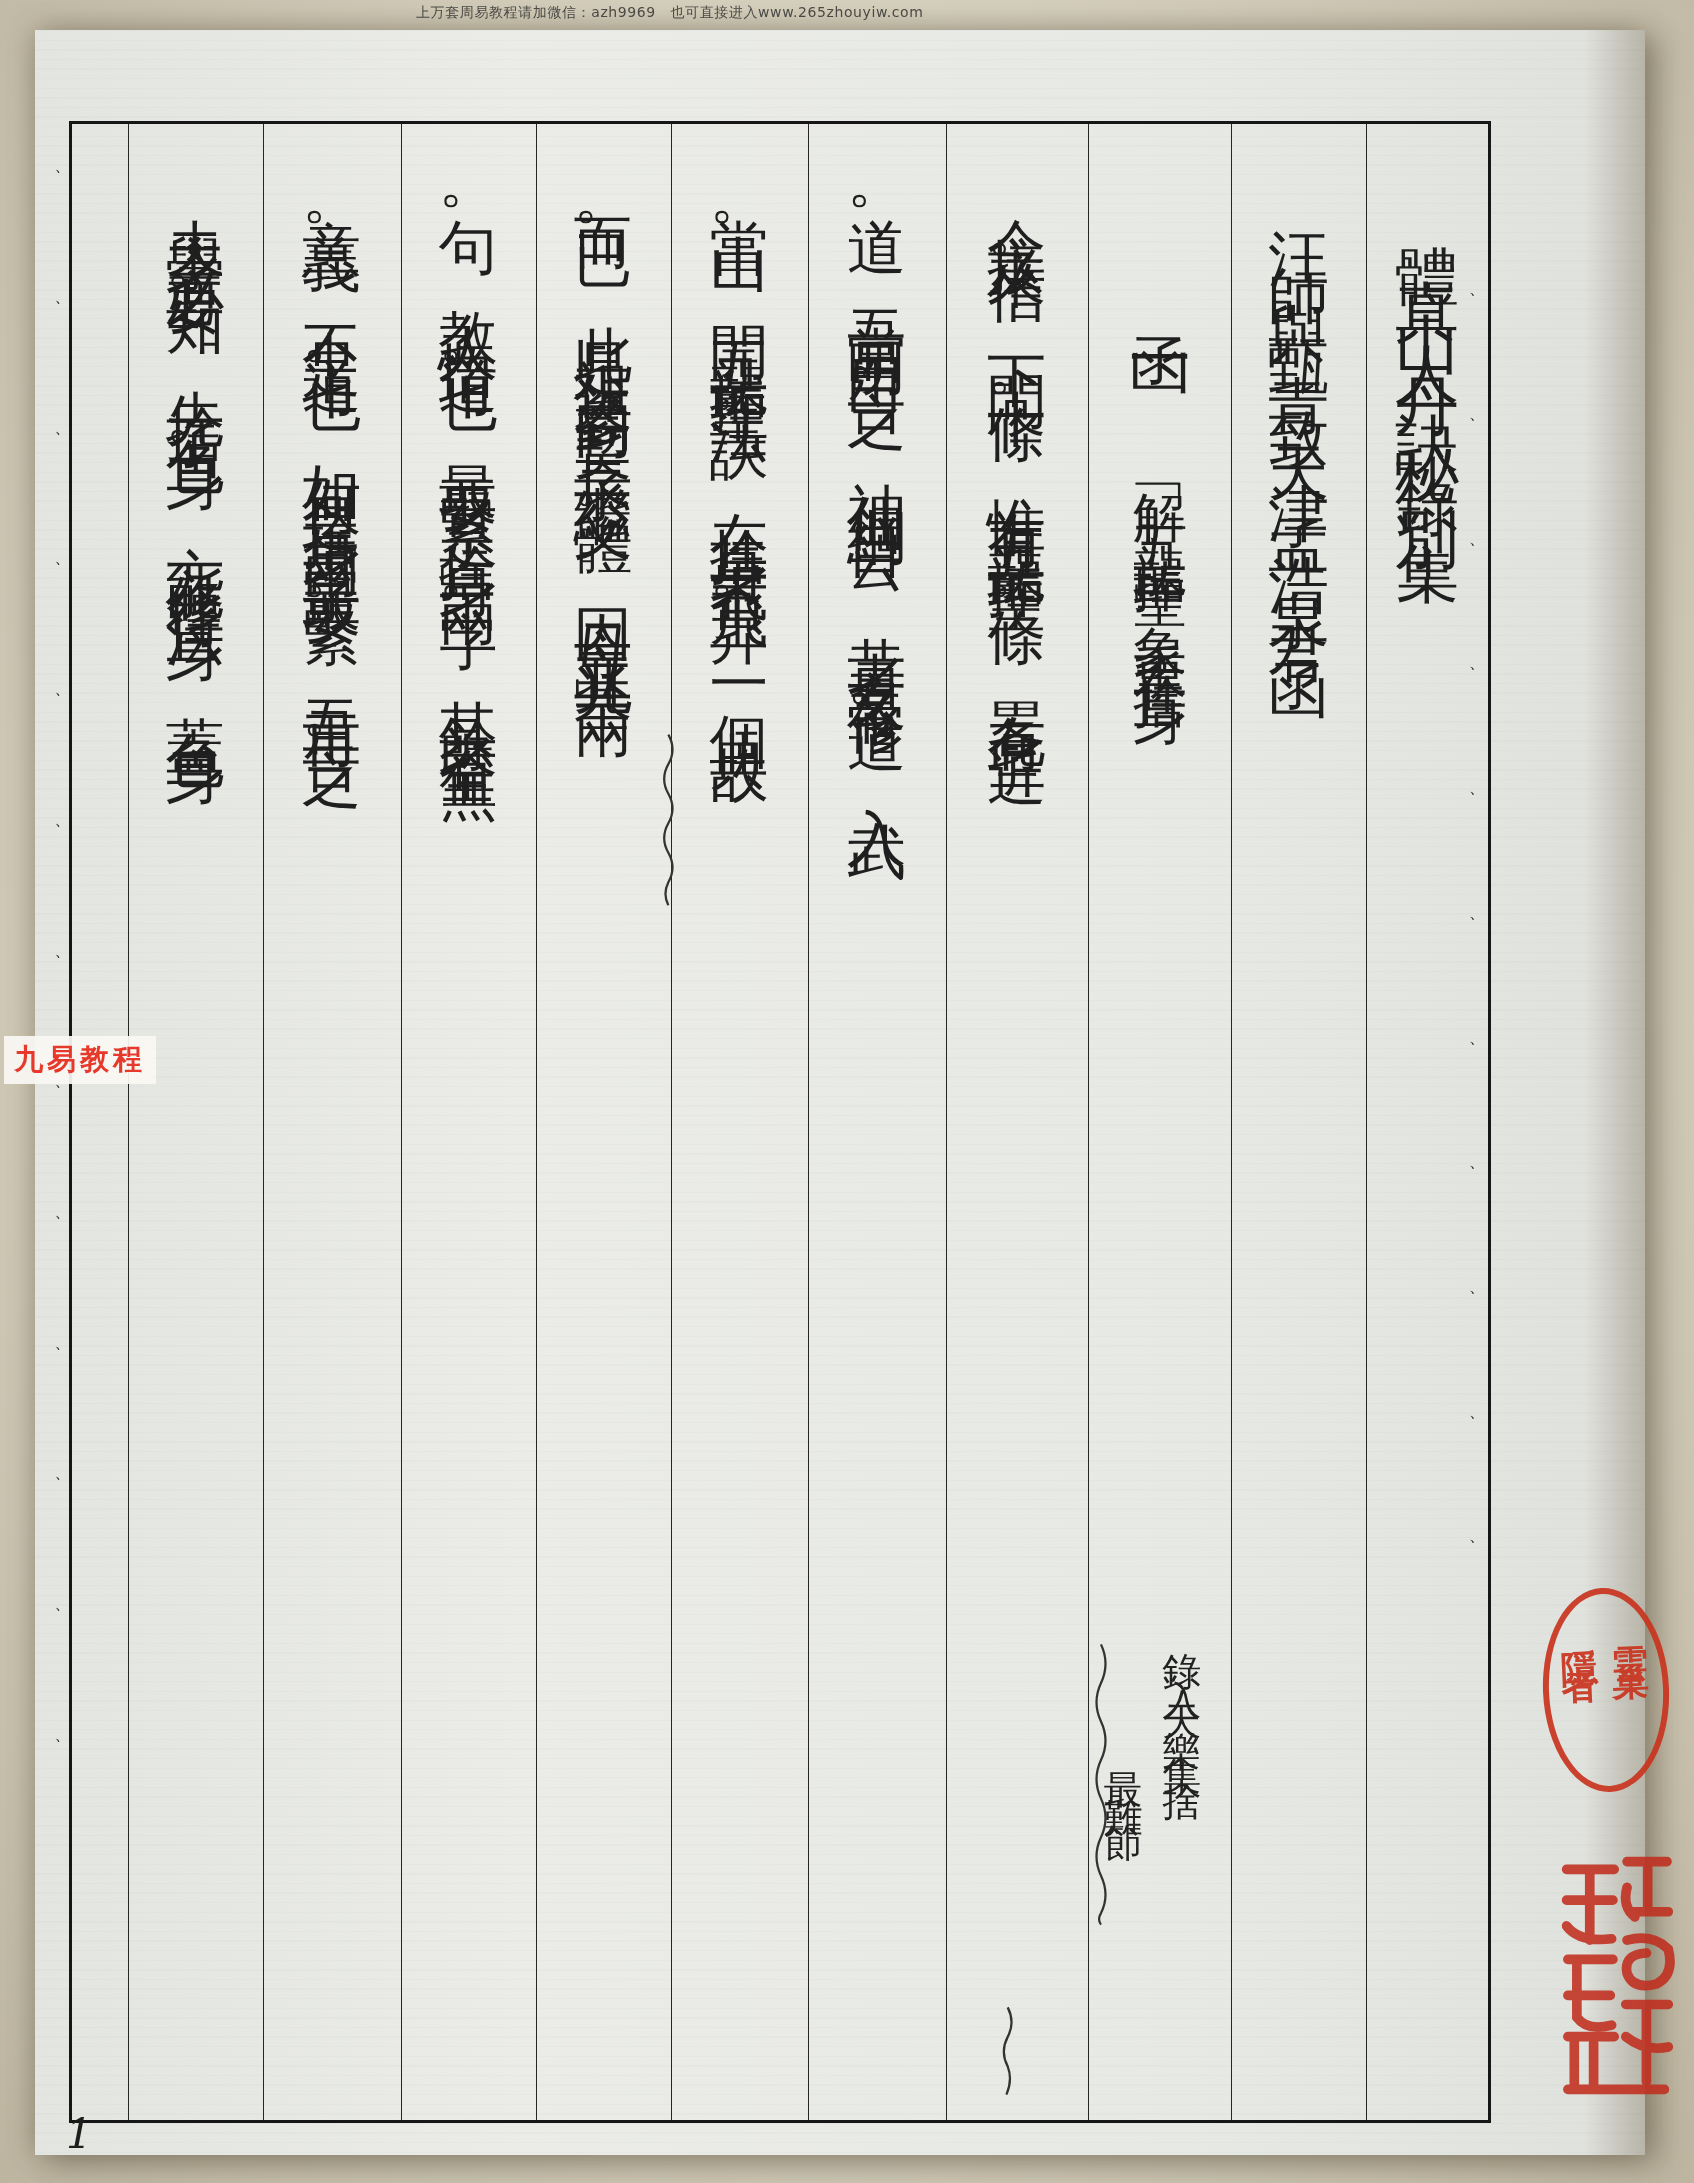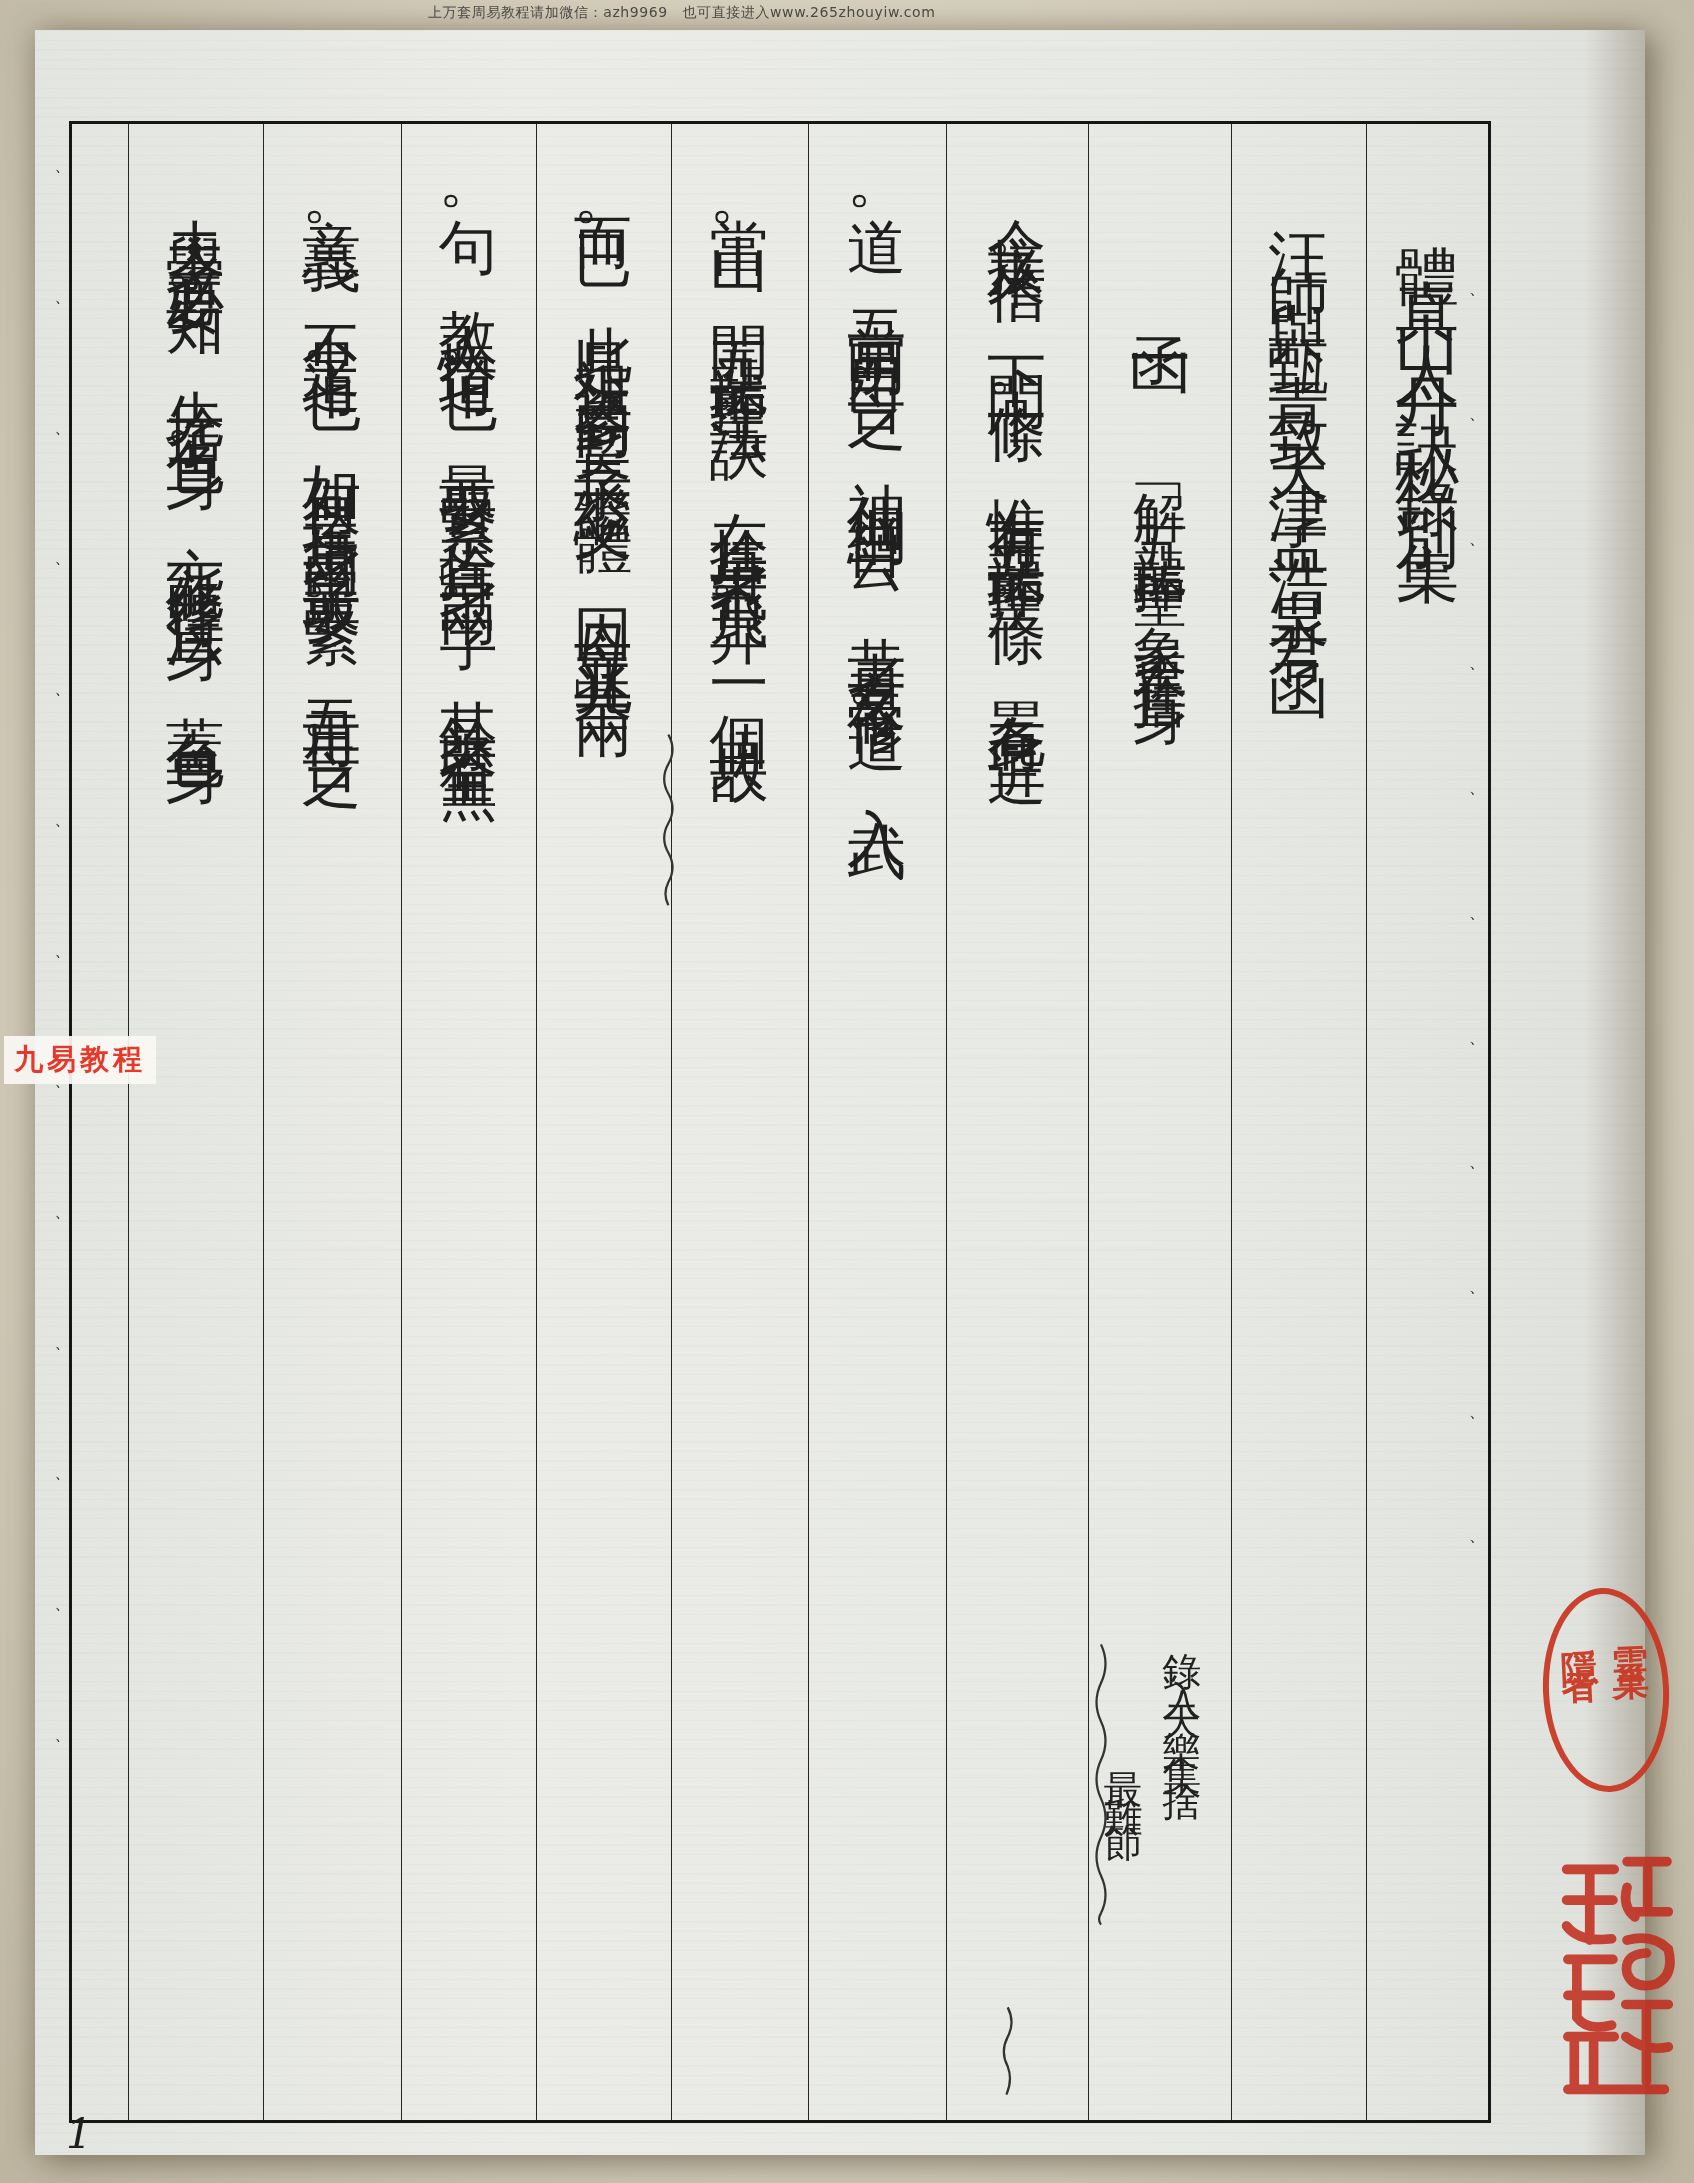"上万套周易教程请加微信：azh9969" .promo { left: 428px -> 416px }
